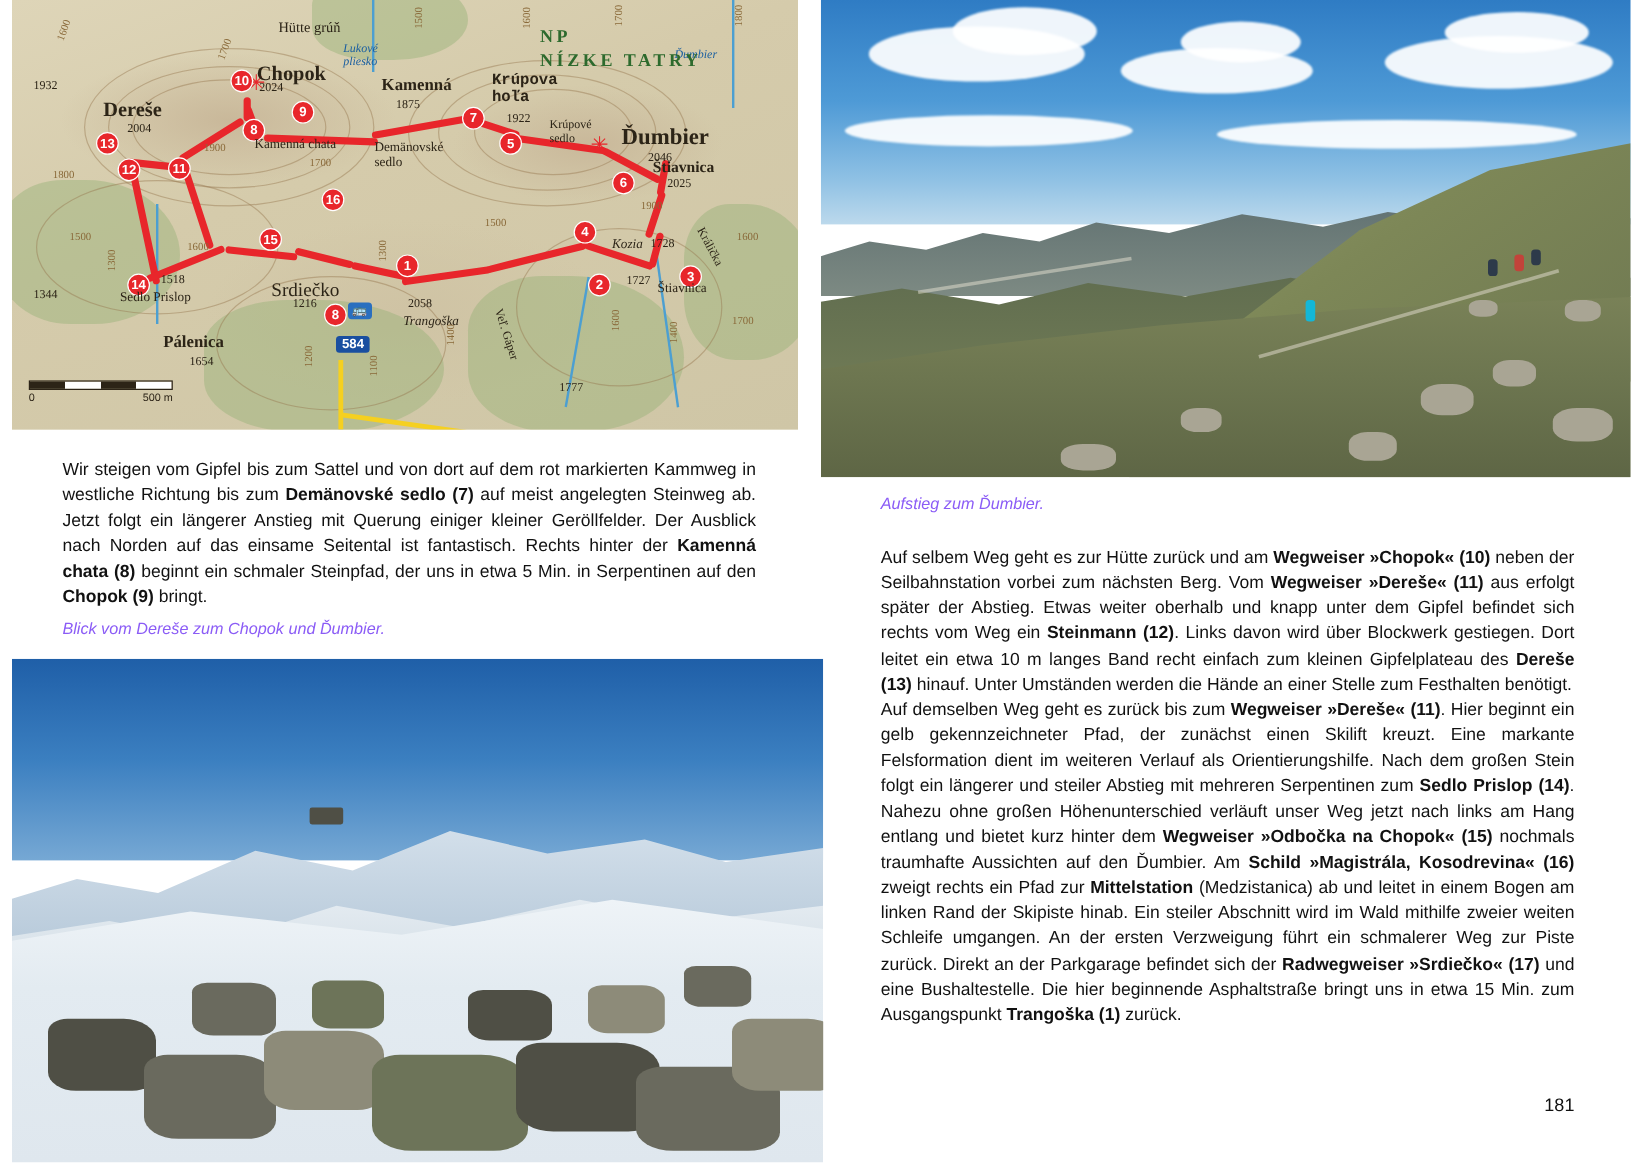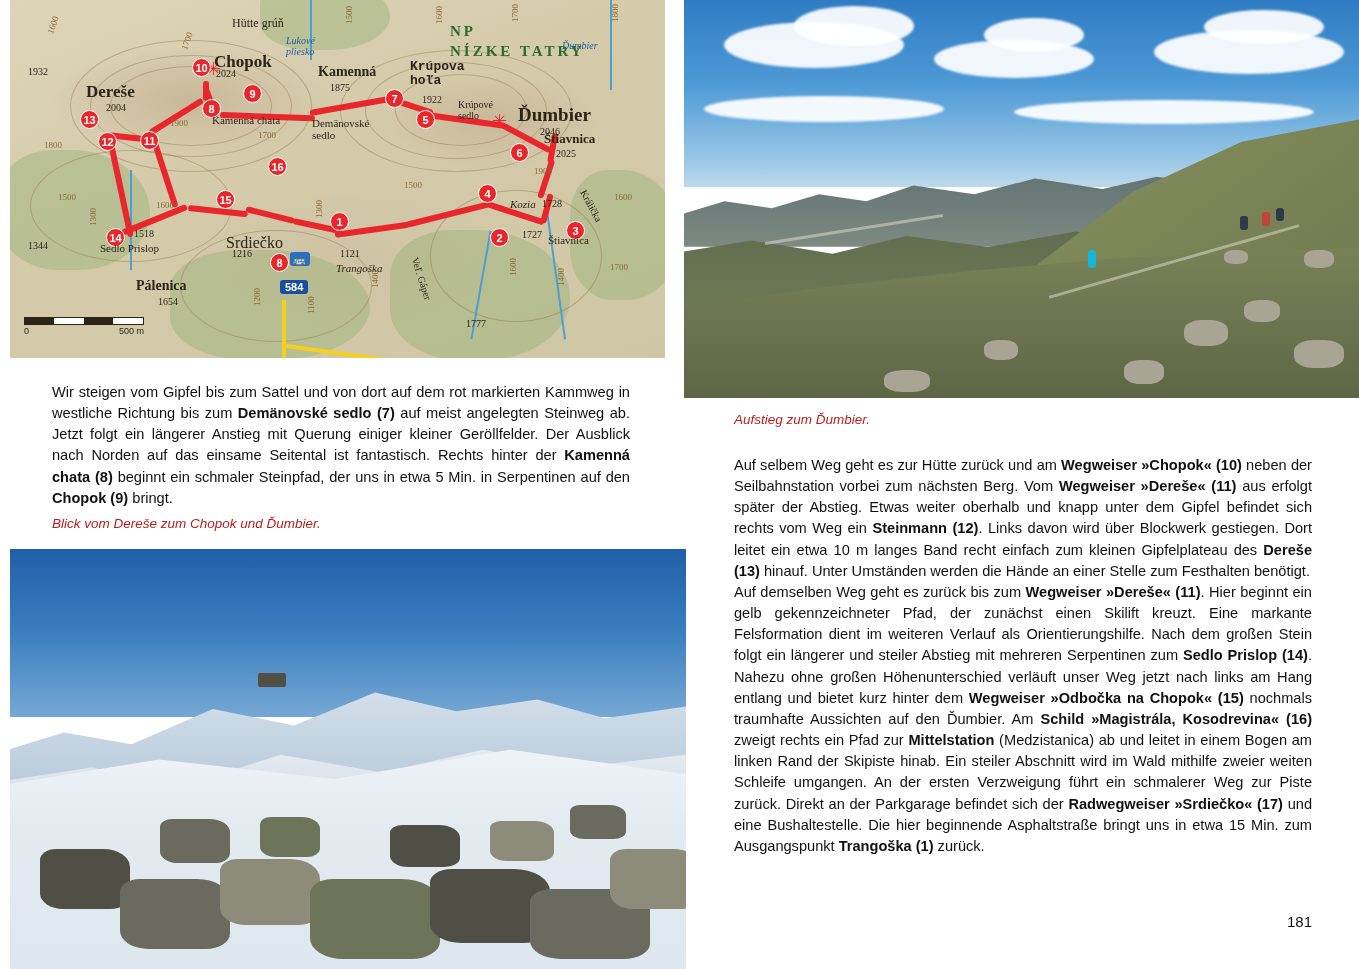"1216" div.map-label { left: 222px -> 234px }
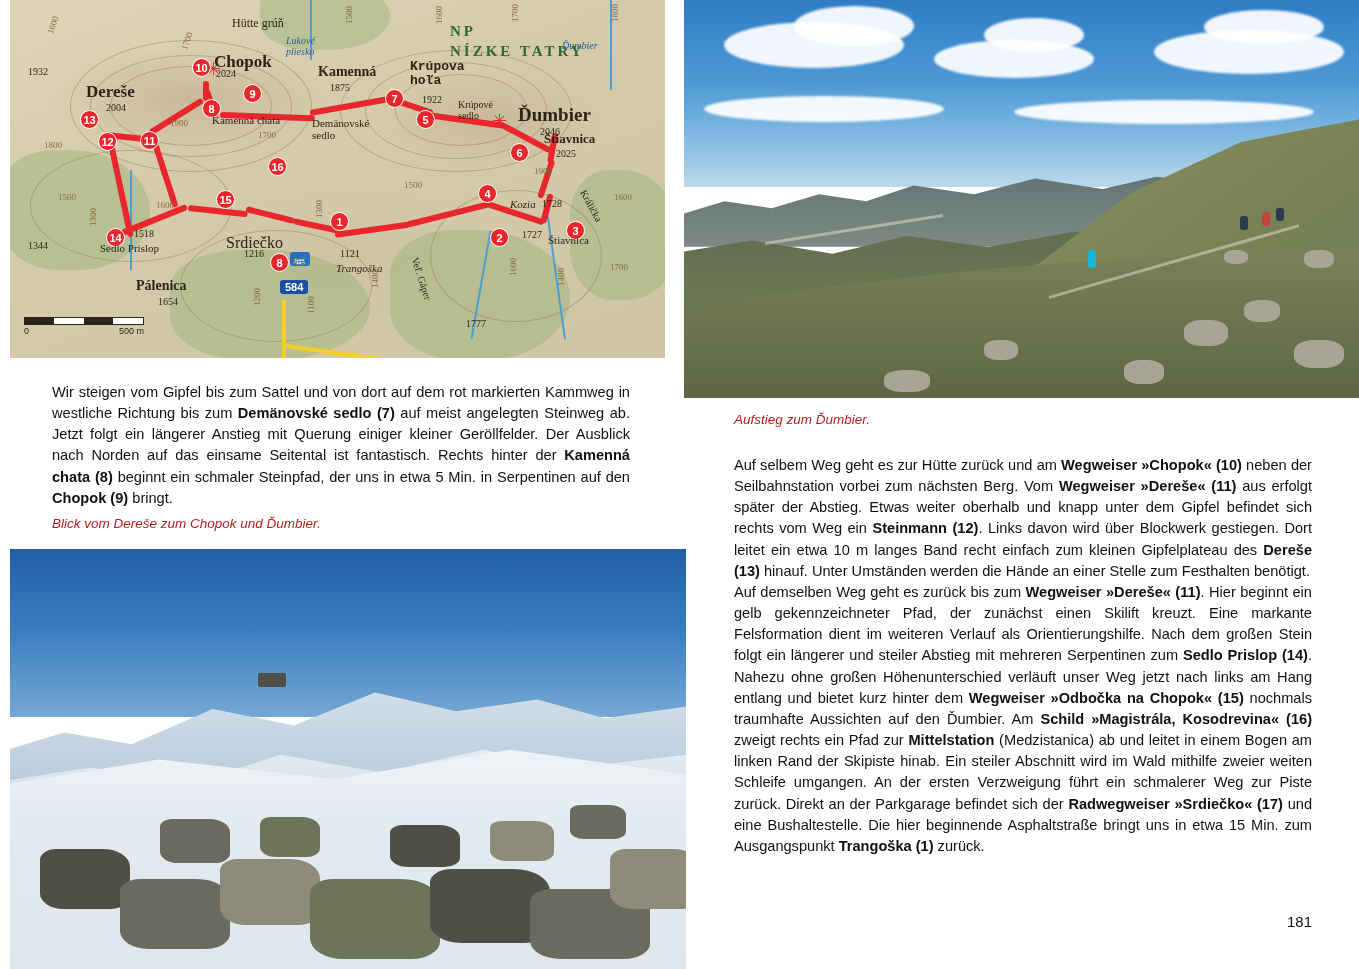"1121" div.map-label { text: 1121 -> 2058 }
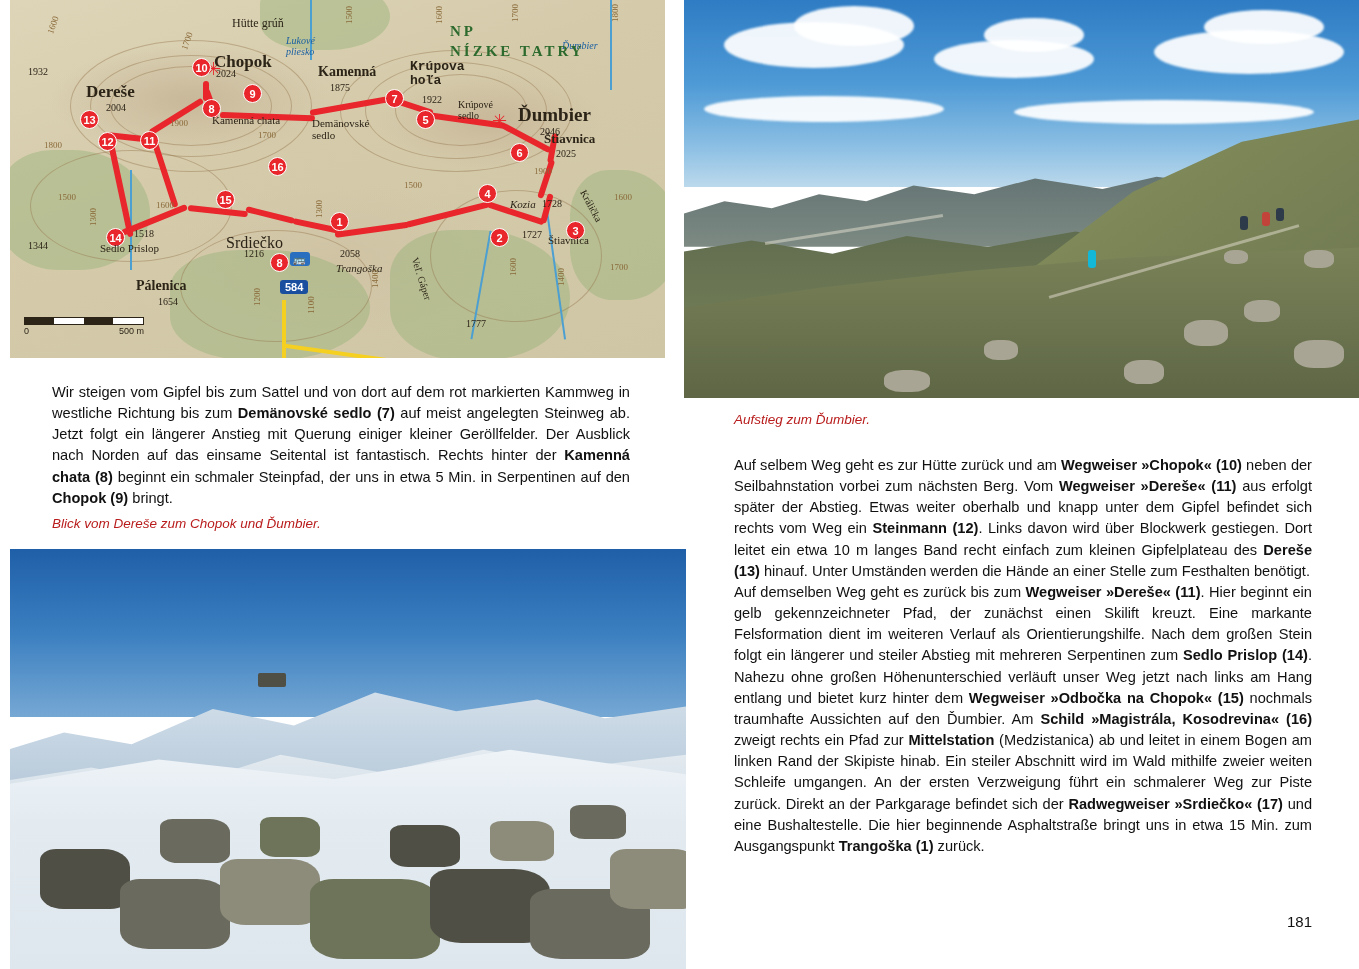"Aufstieg zum Ďumbier." .caption { color: #b91c1c -> #8b5cf6 }
